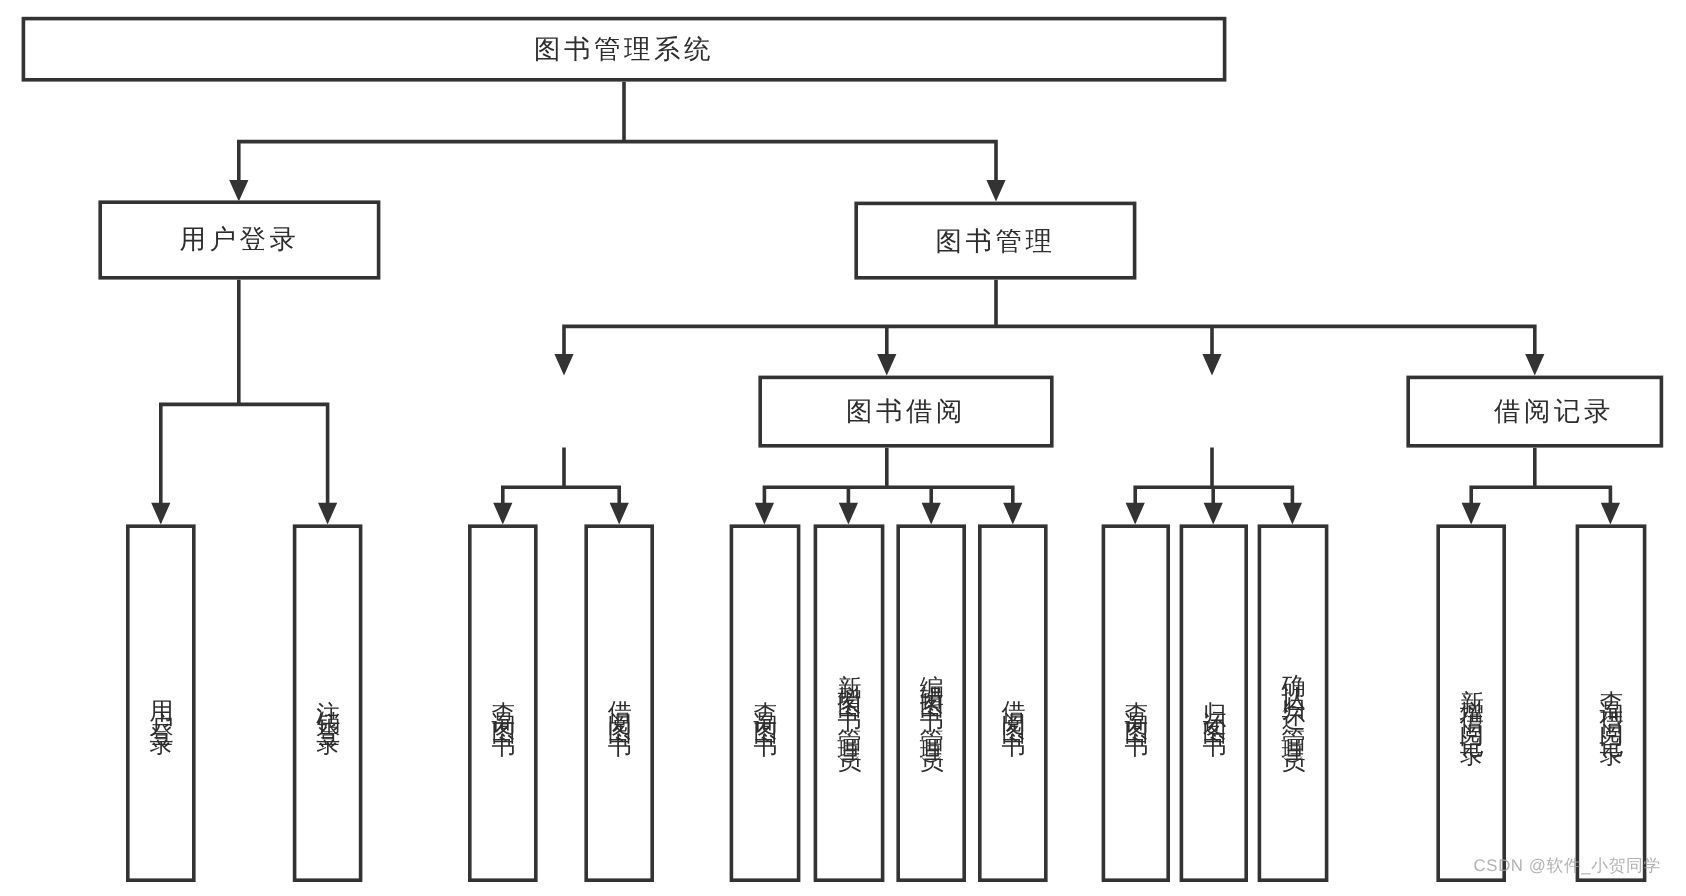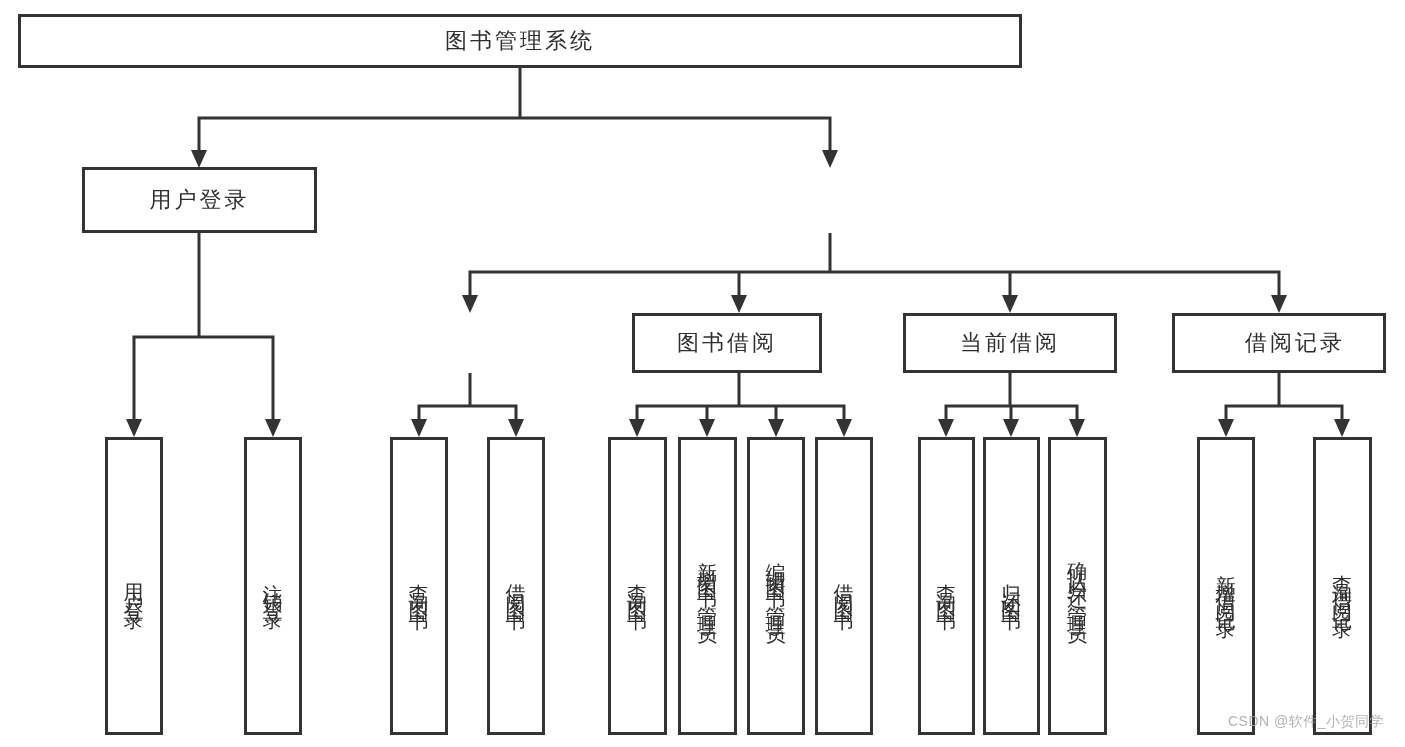"图书管理" div.box { html: none -> <div>图书管理</div> }
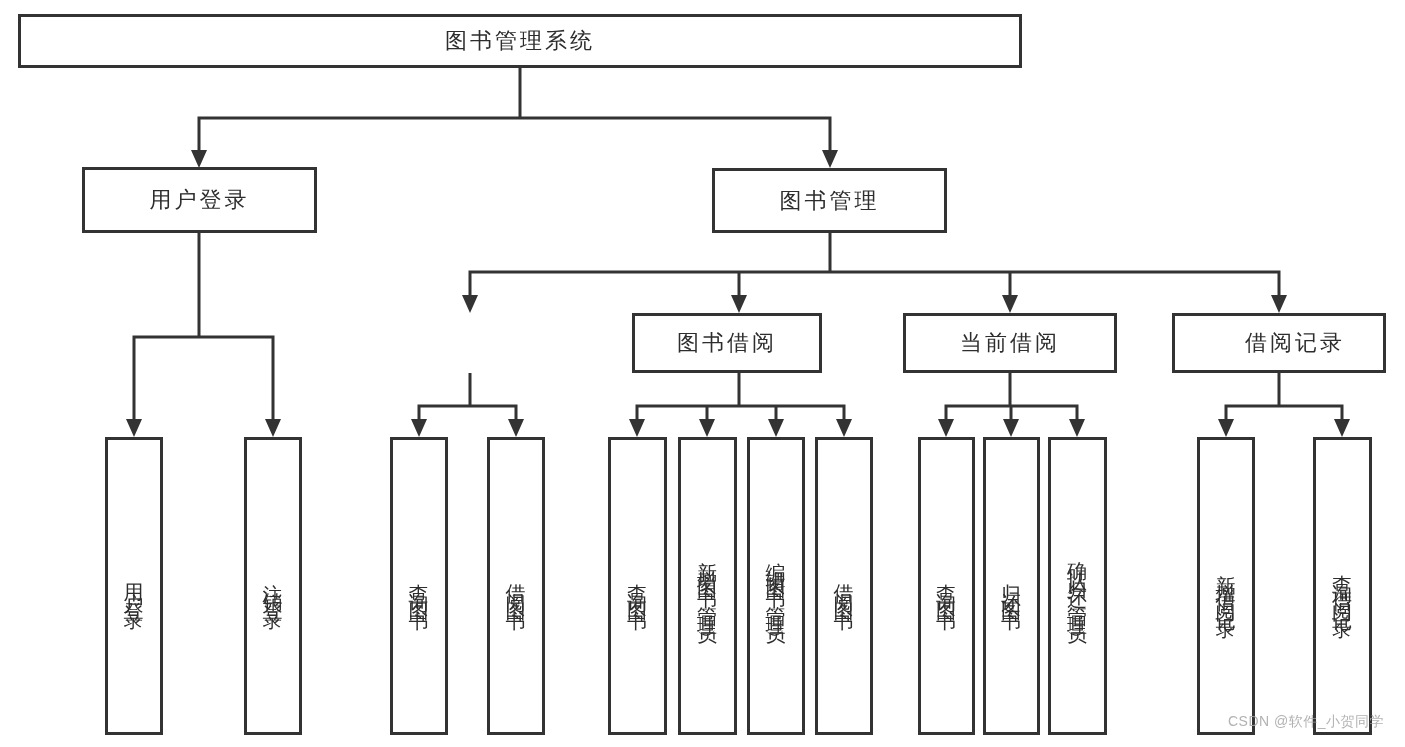"图书借阅" div.box { width: 190px -> 246px }
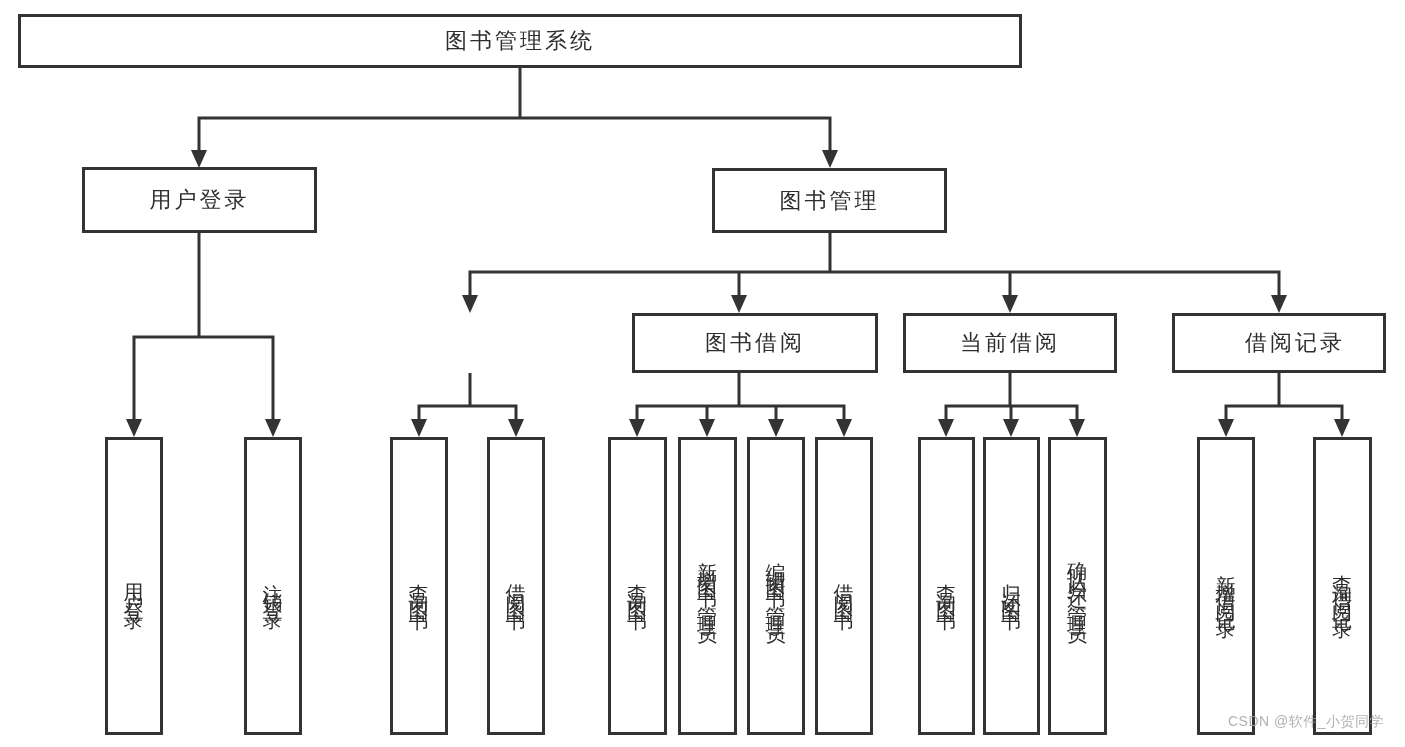"当前借阅" div.box { html: <div>当前借阅</div> -> none }
